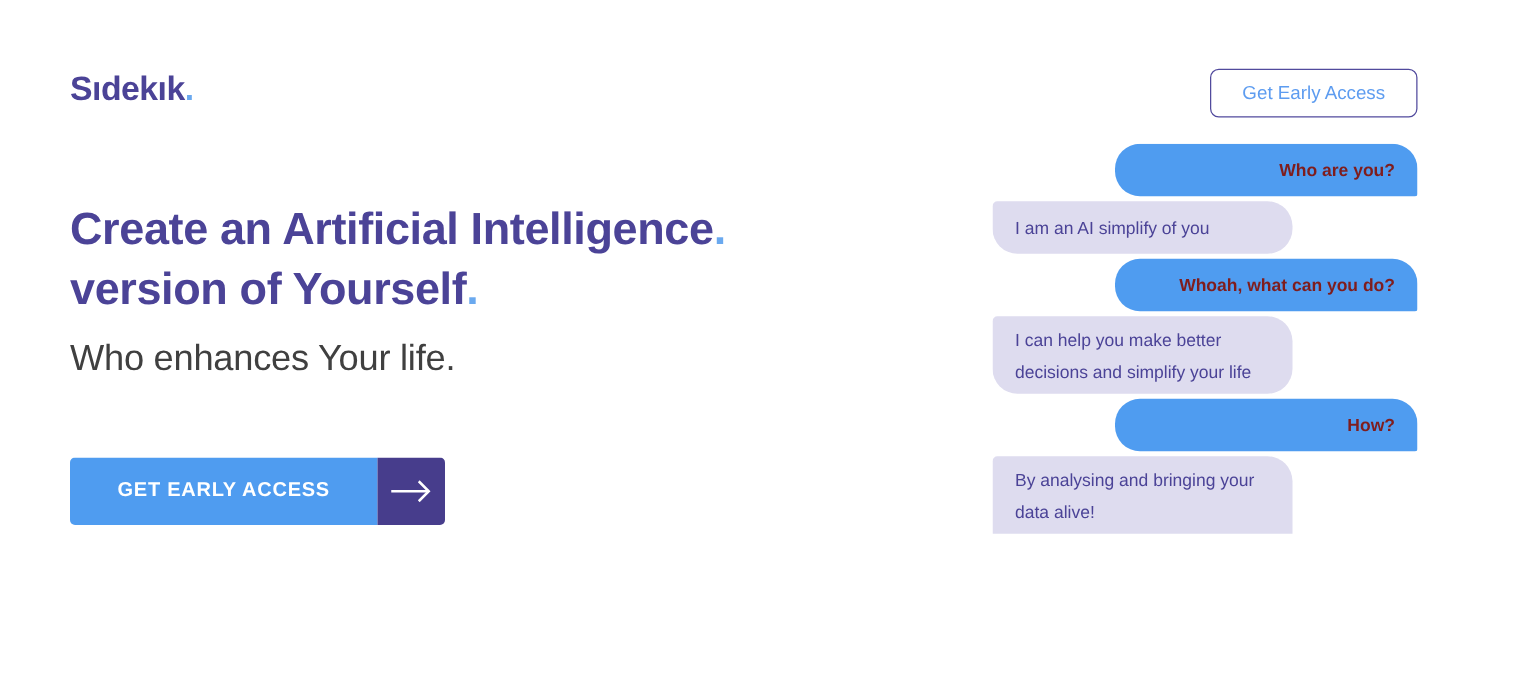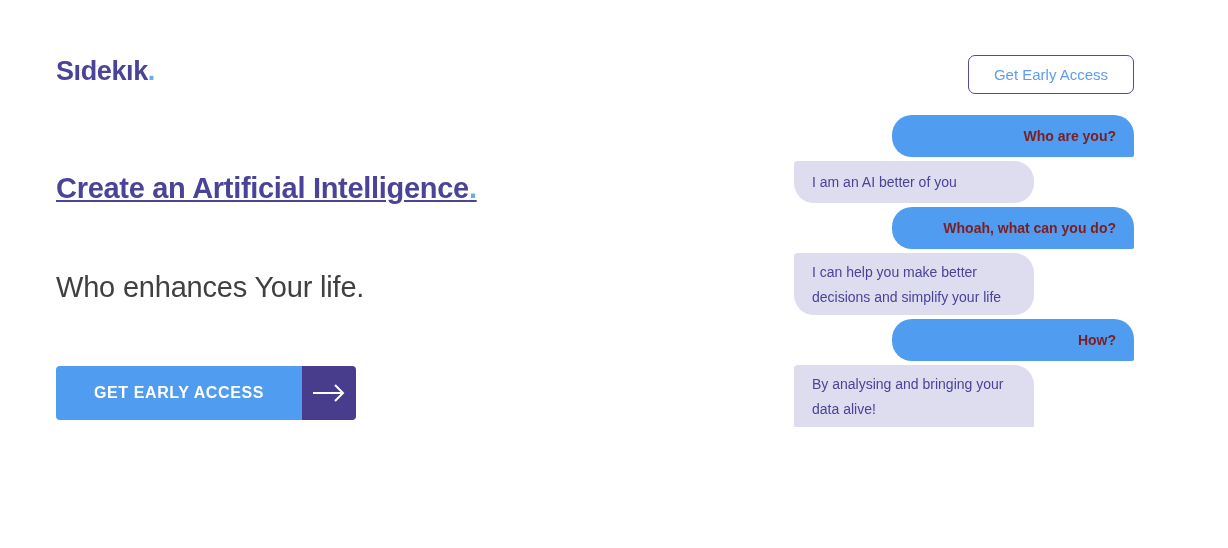"Create an Artificial Intelligence." .headline { font-size: 29px -> 36px; text-decoration: underline -> none; top: 145px -> 135px }
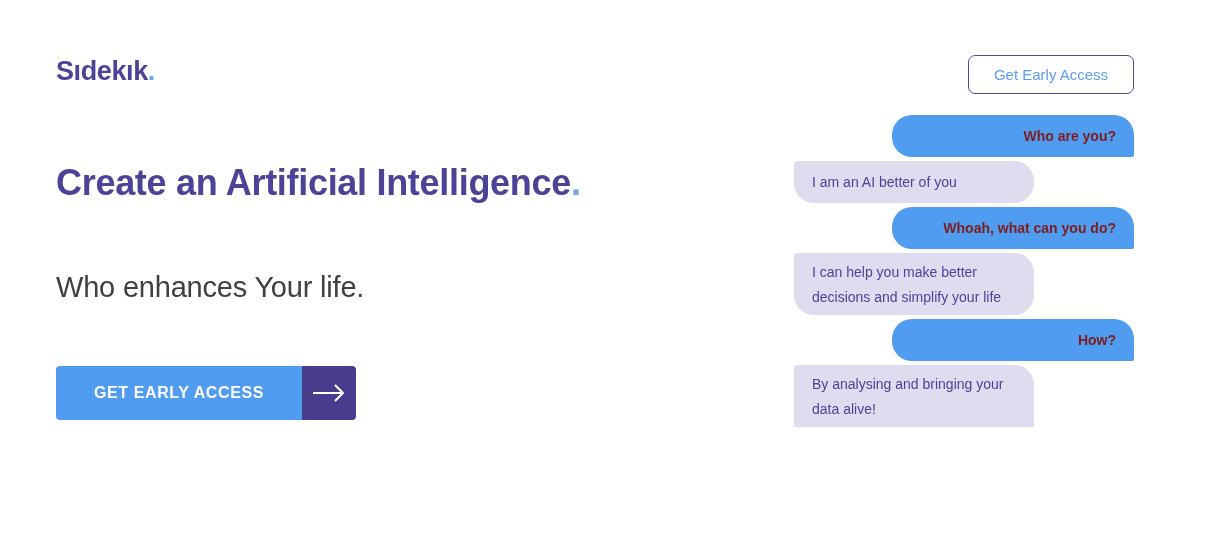"I am an AI better" span.line { text: better -> simplify }
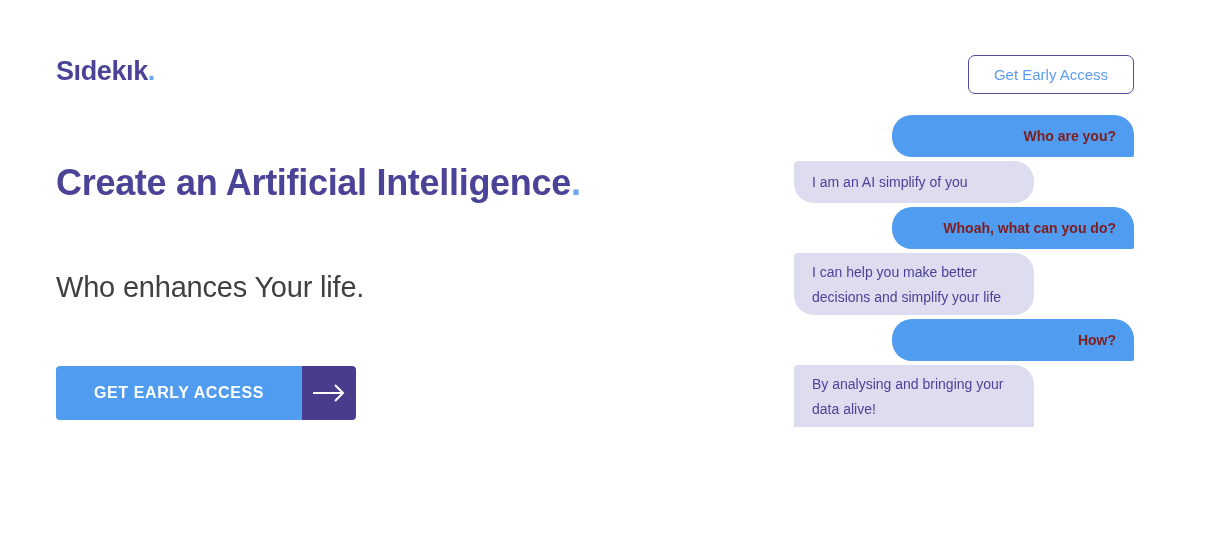"version of Yourself." span.line2 { html: none -> <span> <span>version of Yourself</span><span>.</span> </span> }
